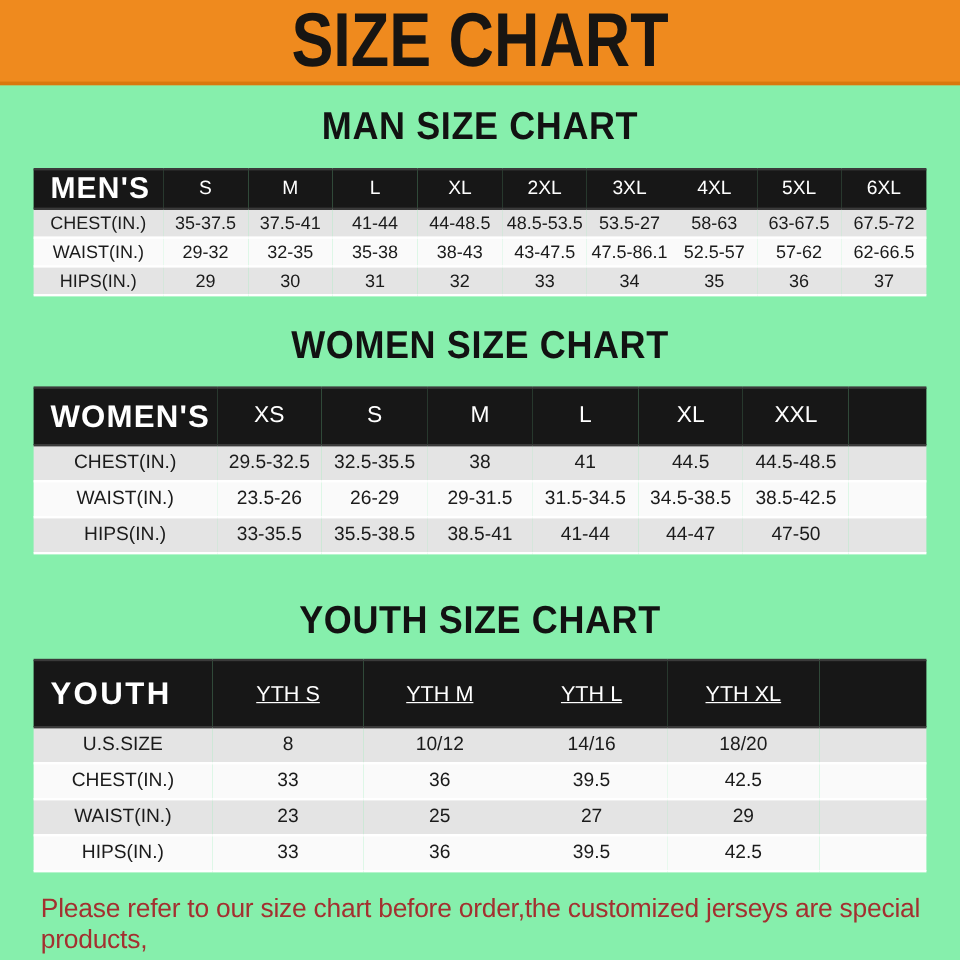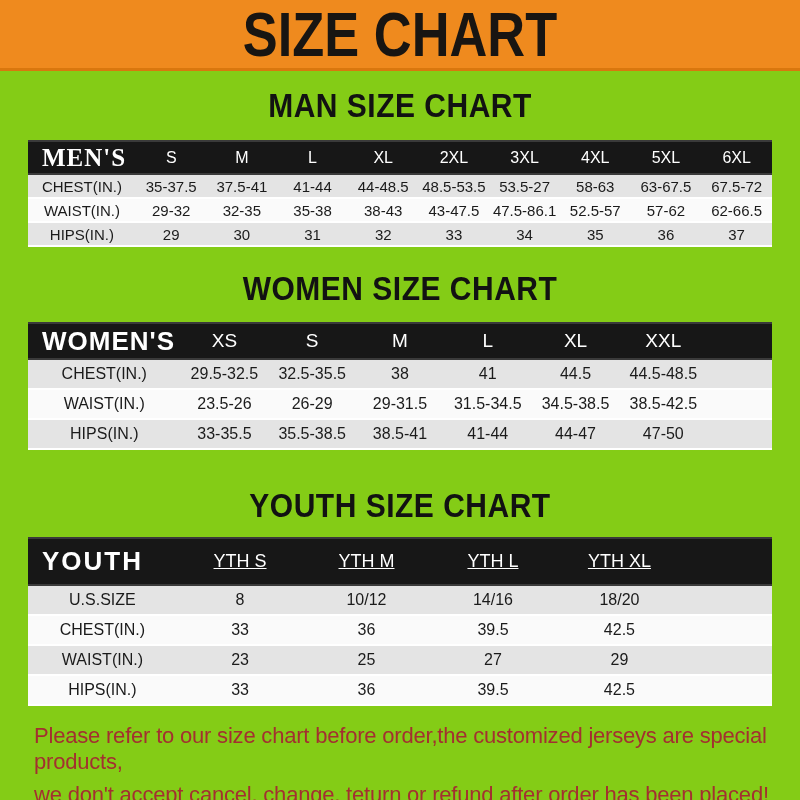"SIZE CHART" .page { background: #84cc16 -> #86efac }
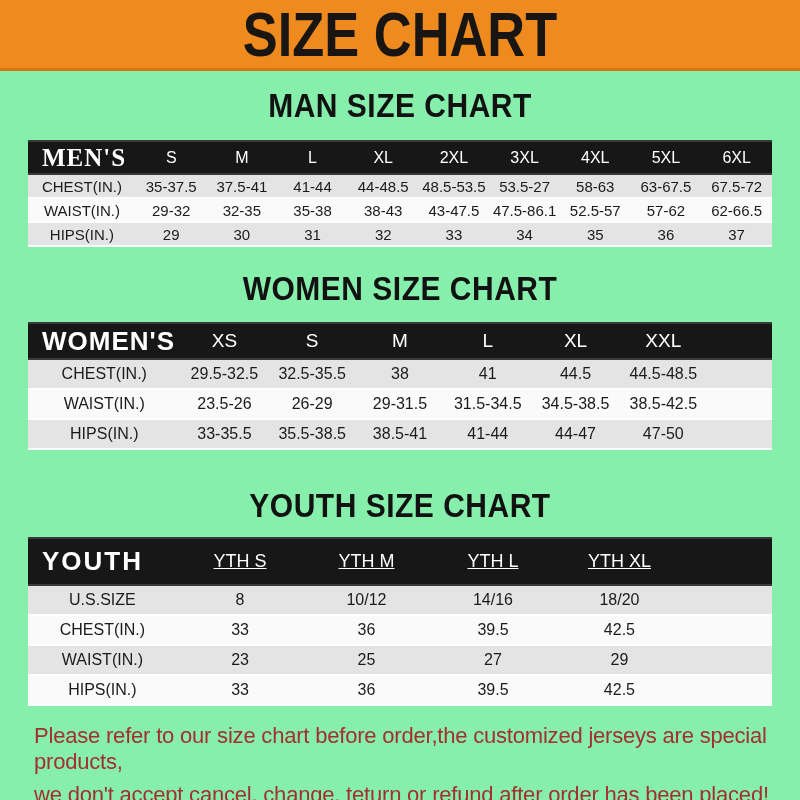"MEN'S" .sec-men th.corner { font-family: Liberation Serif, serif -> none }
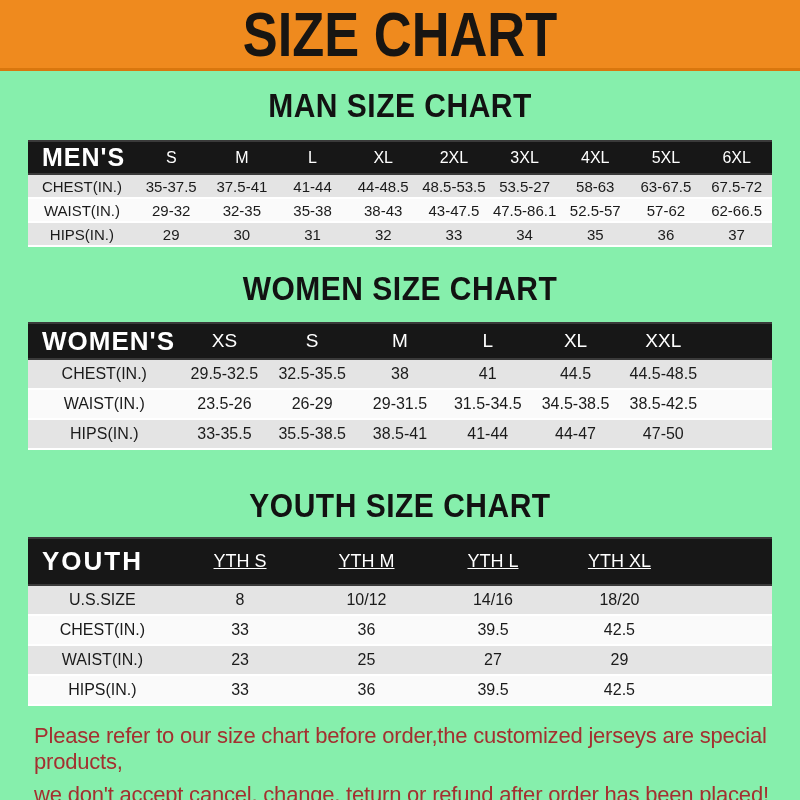"WOMEN'S" .sec-women thead th { height: 36px -> 48px }
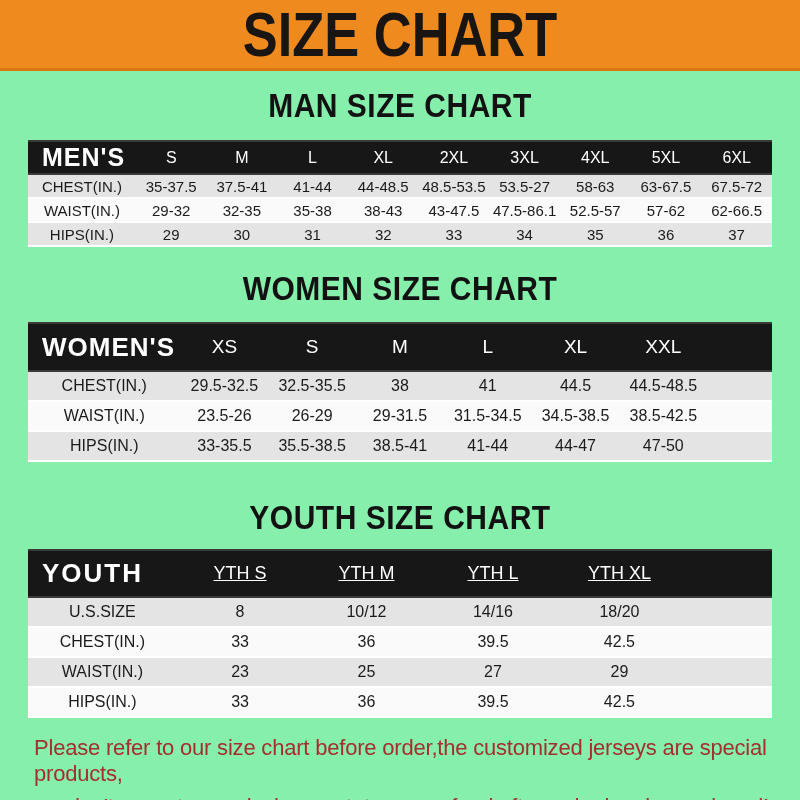"YOUTH" .sec-youth thead th { height: 47px -> 56px }
